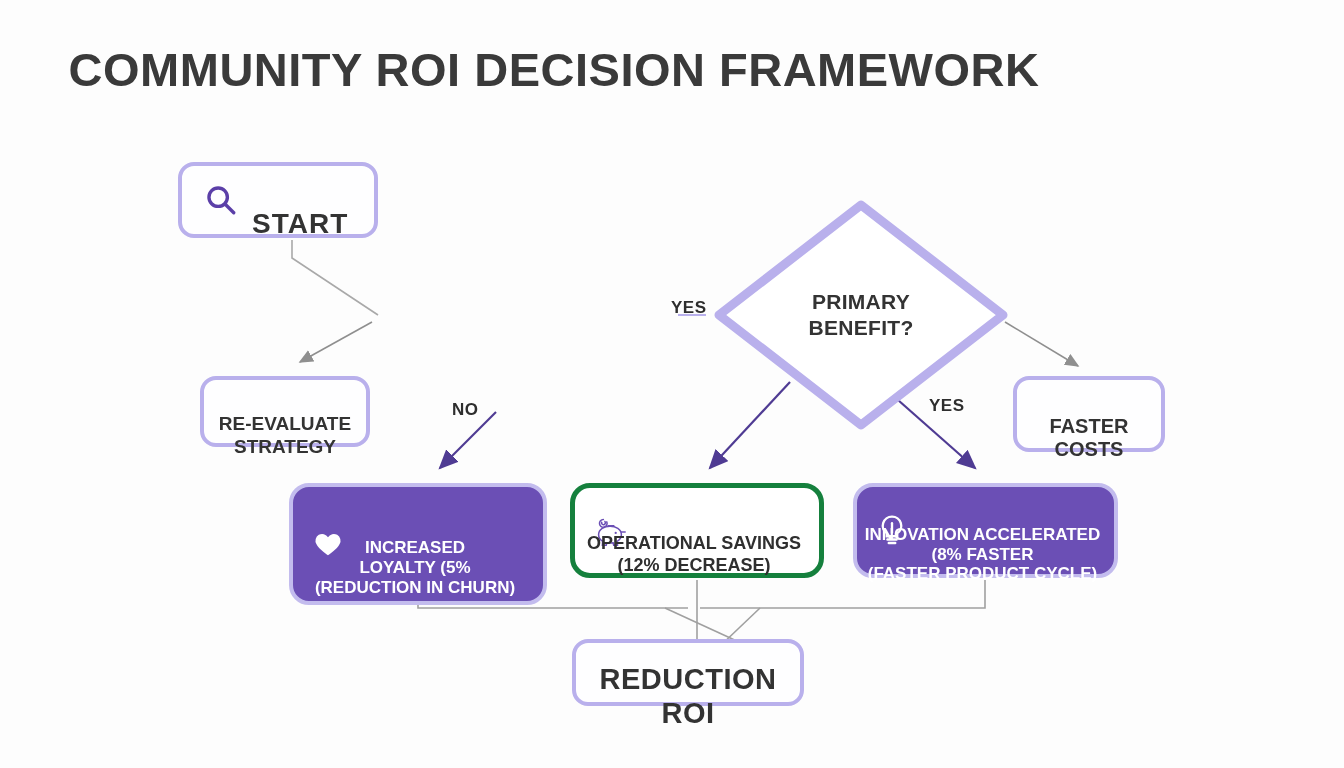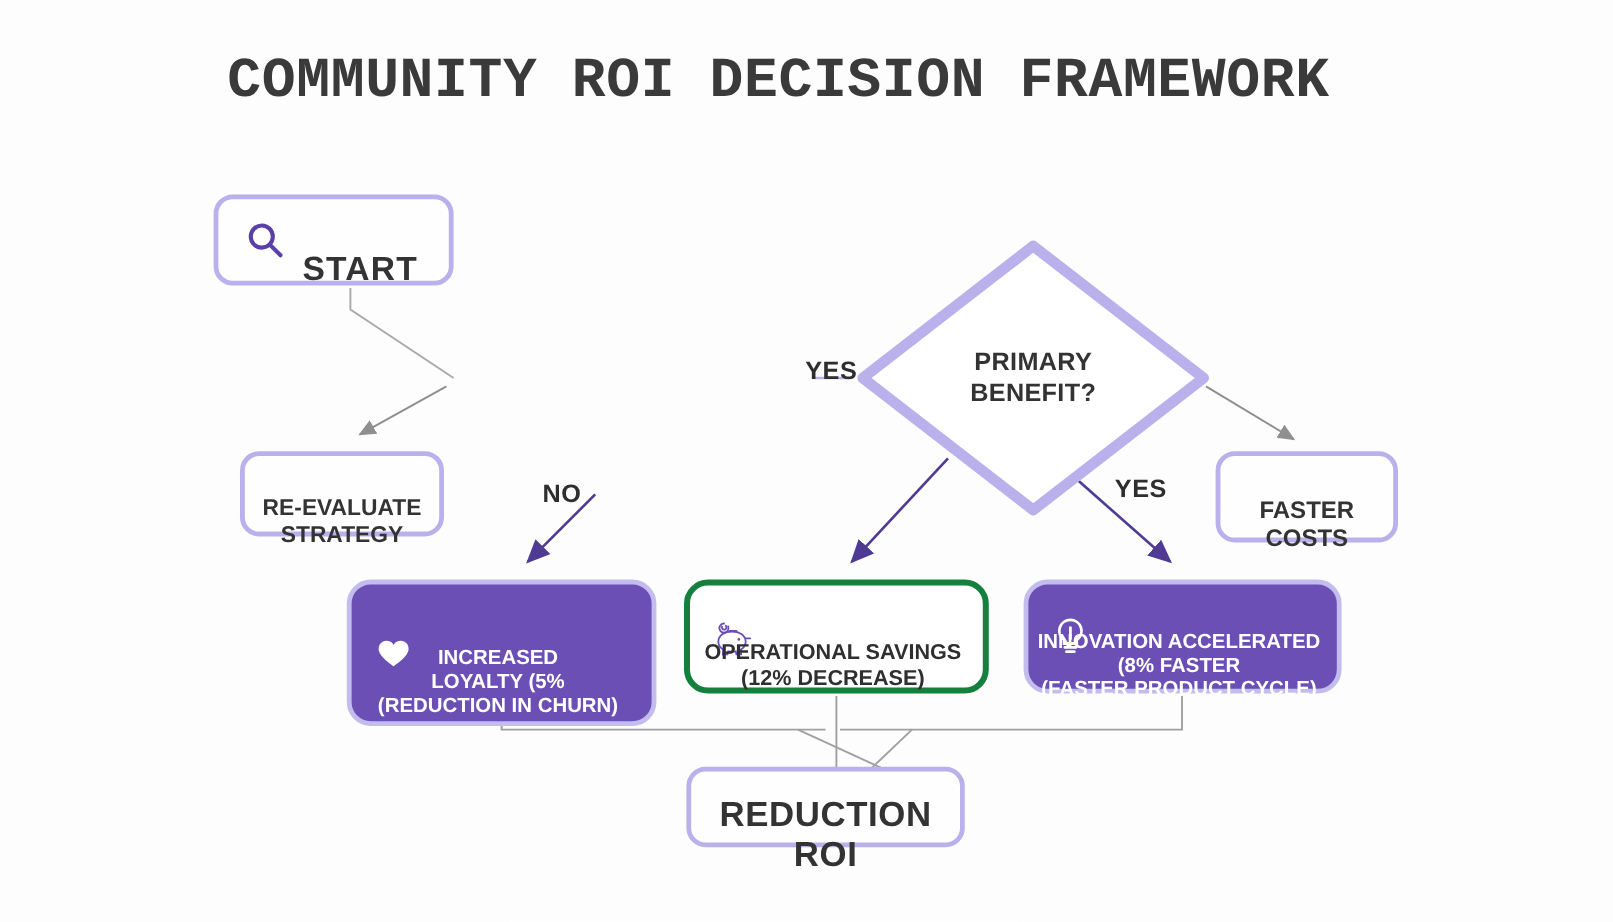"COMMUNITY ROI DECISION FRAMEWORK" .title { font-family: Liberation Mono, monospace -> Liberation Sans, sans-serif; text-align: right -> center }
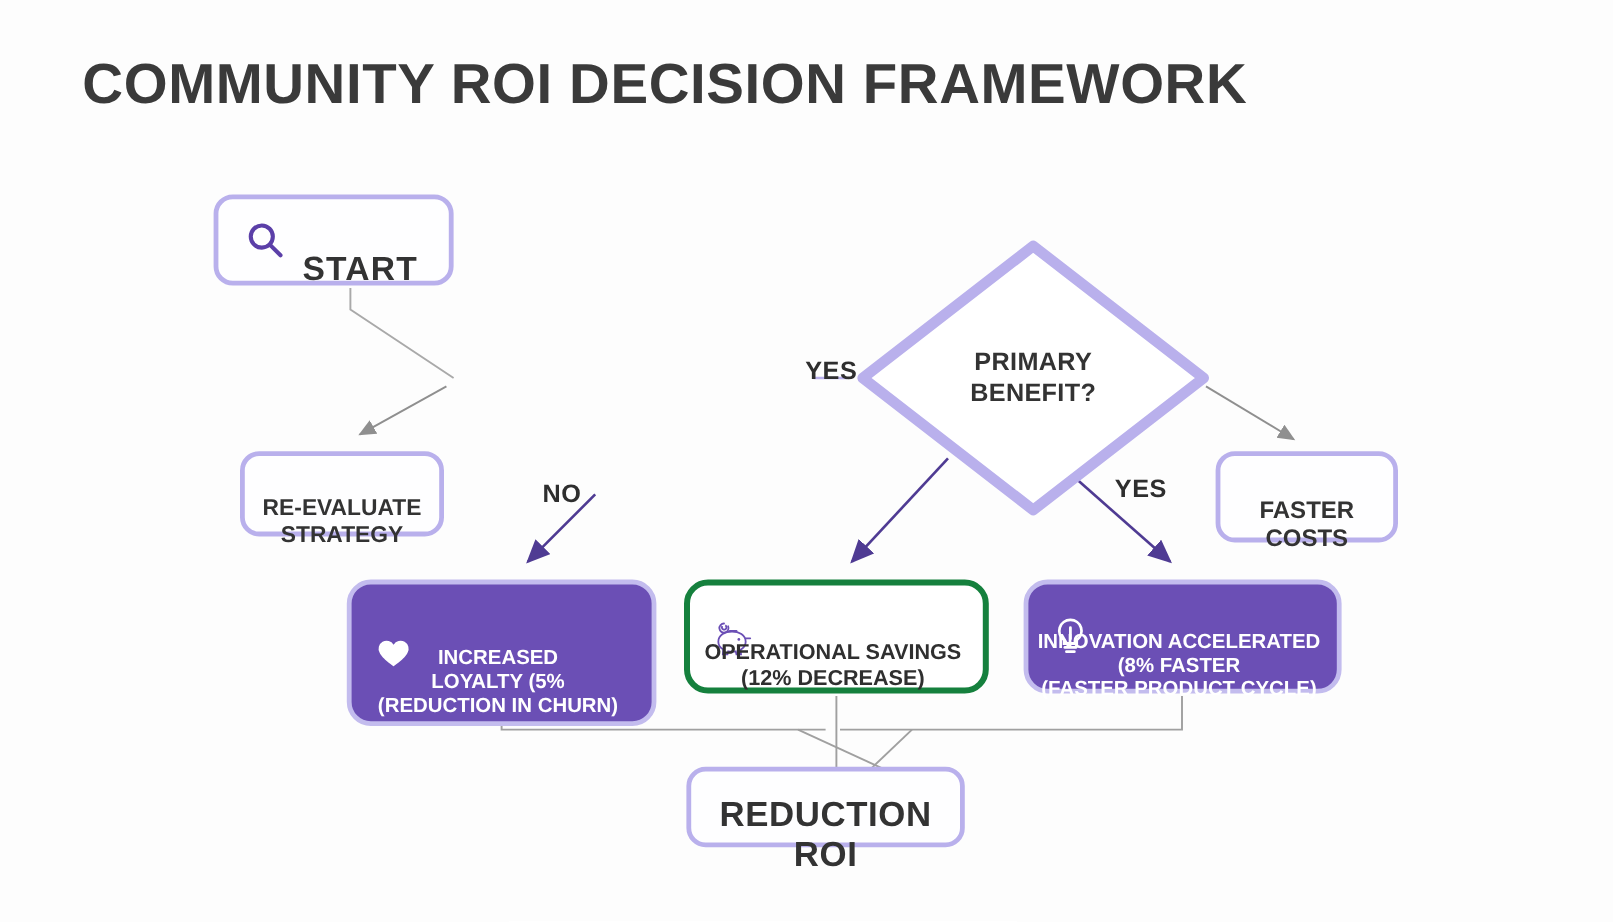"YES" .edge-label { font-size: 21px -> 17px }
